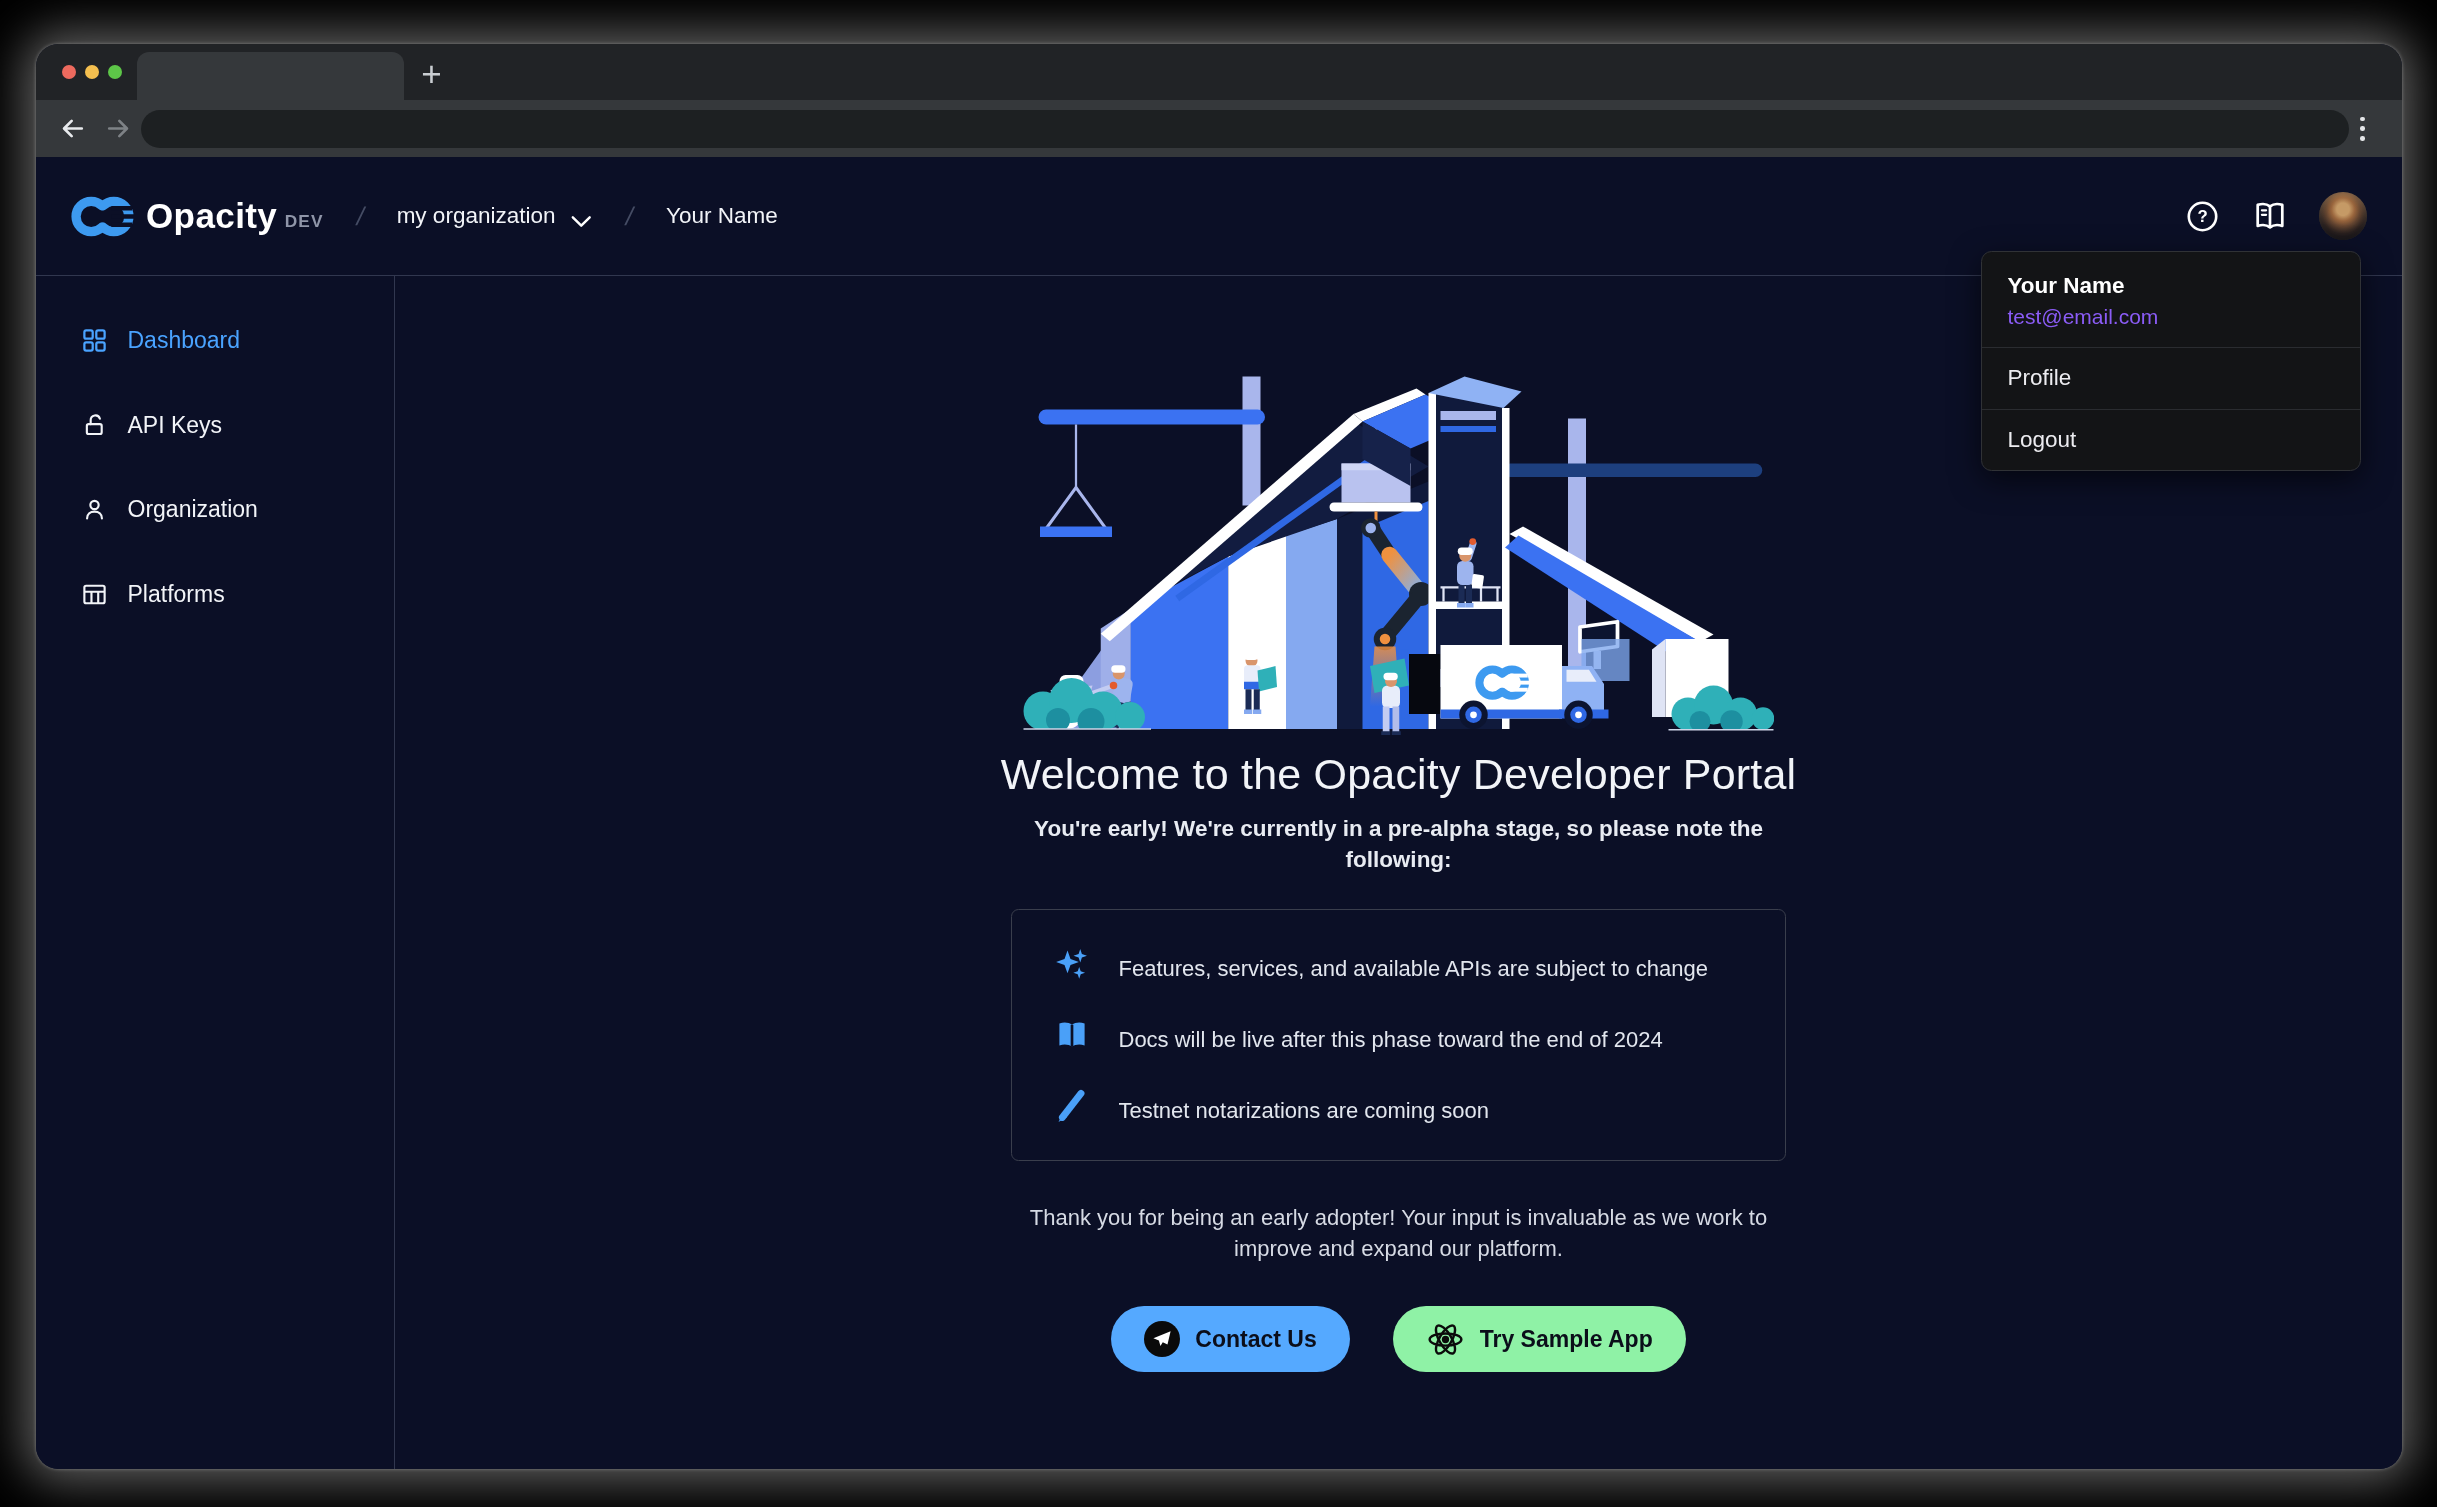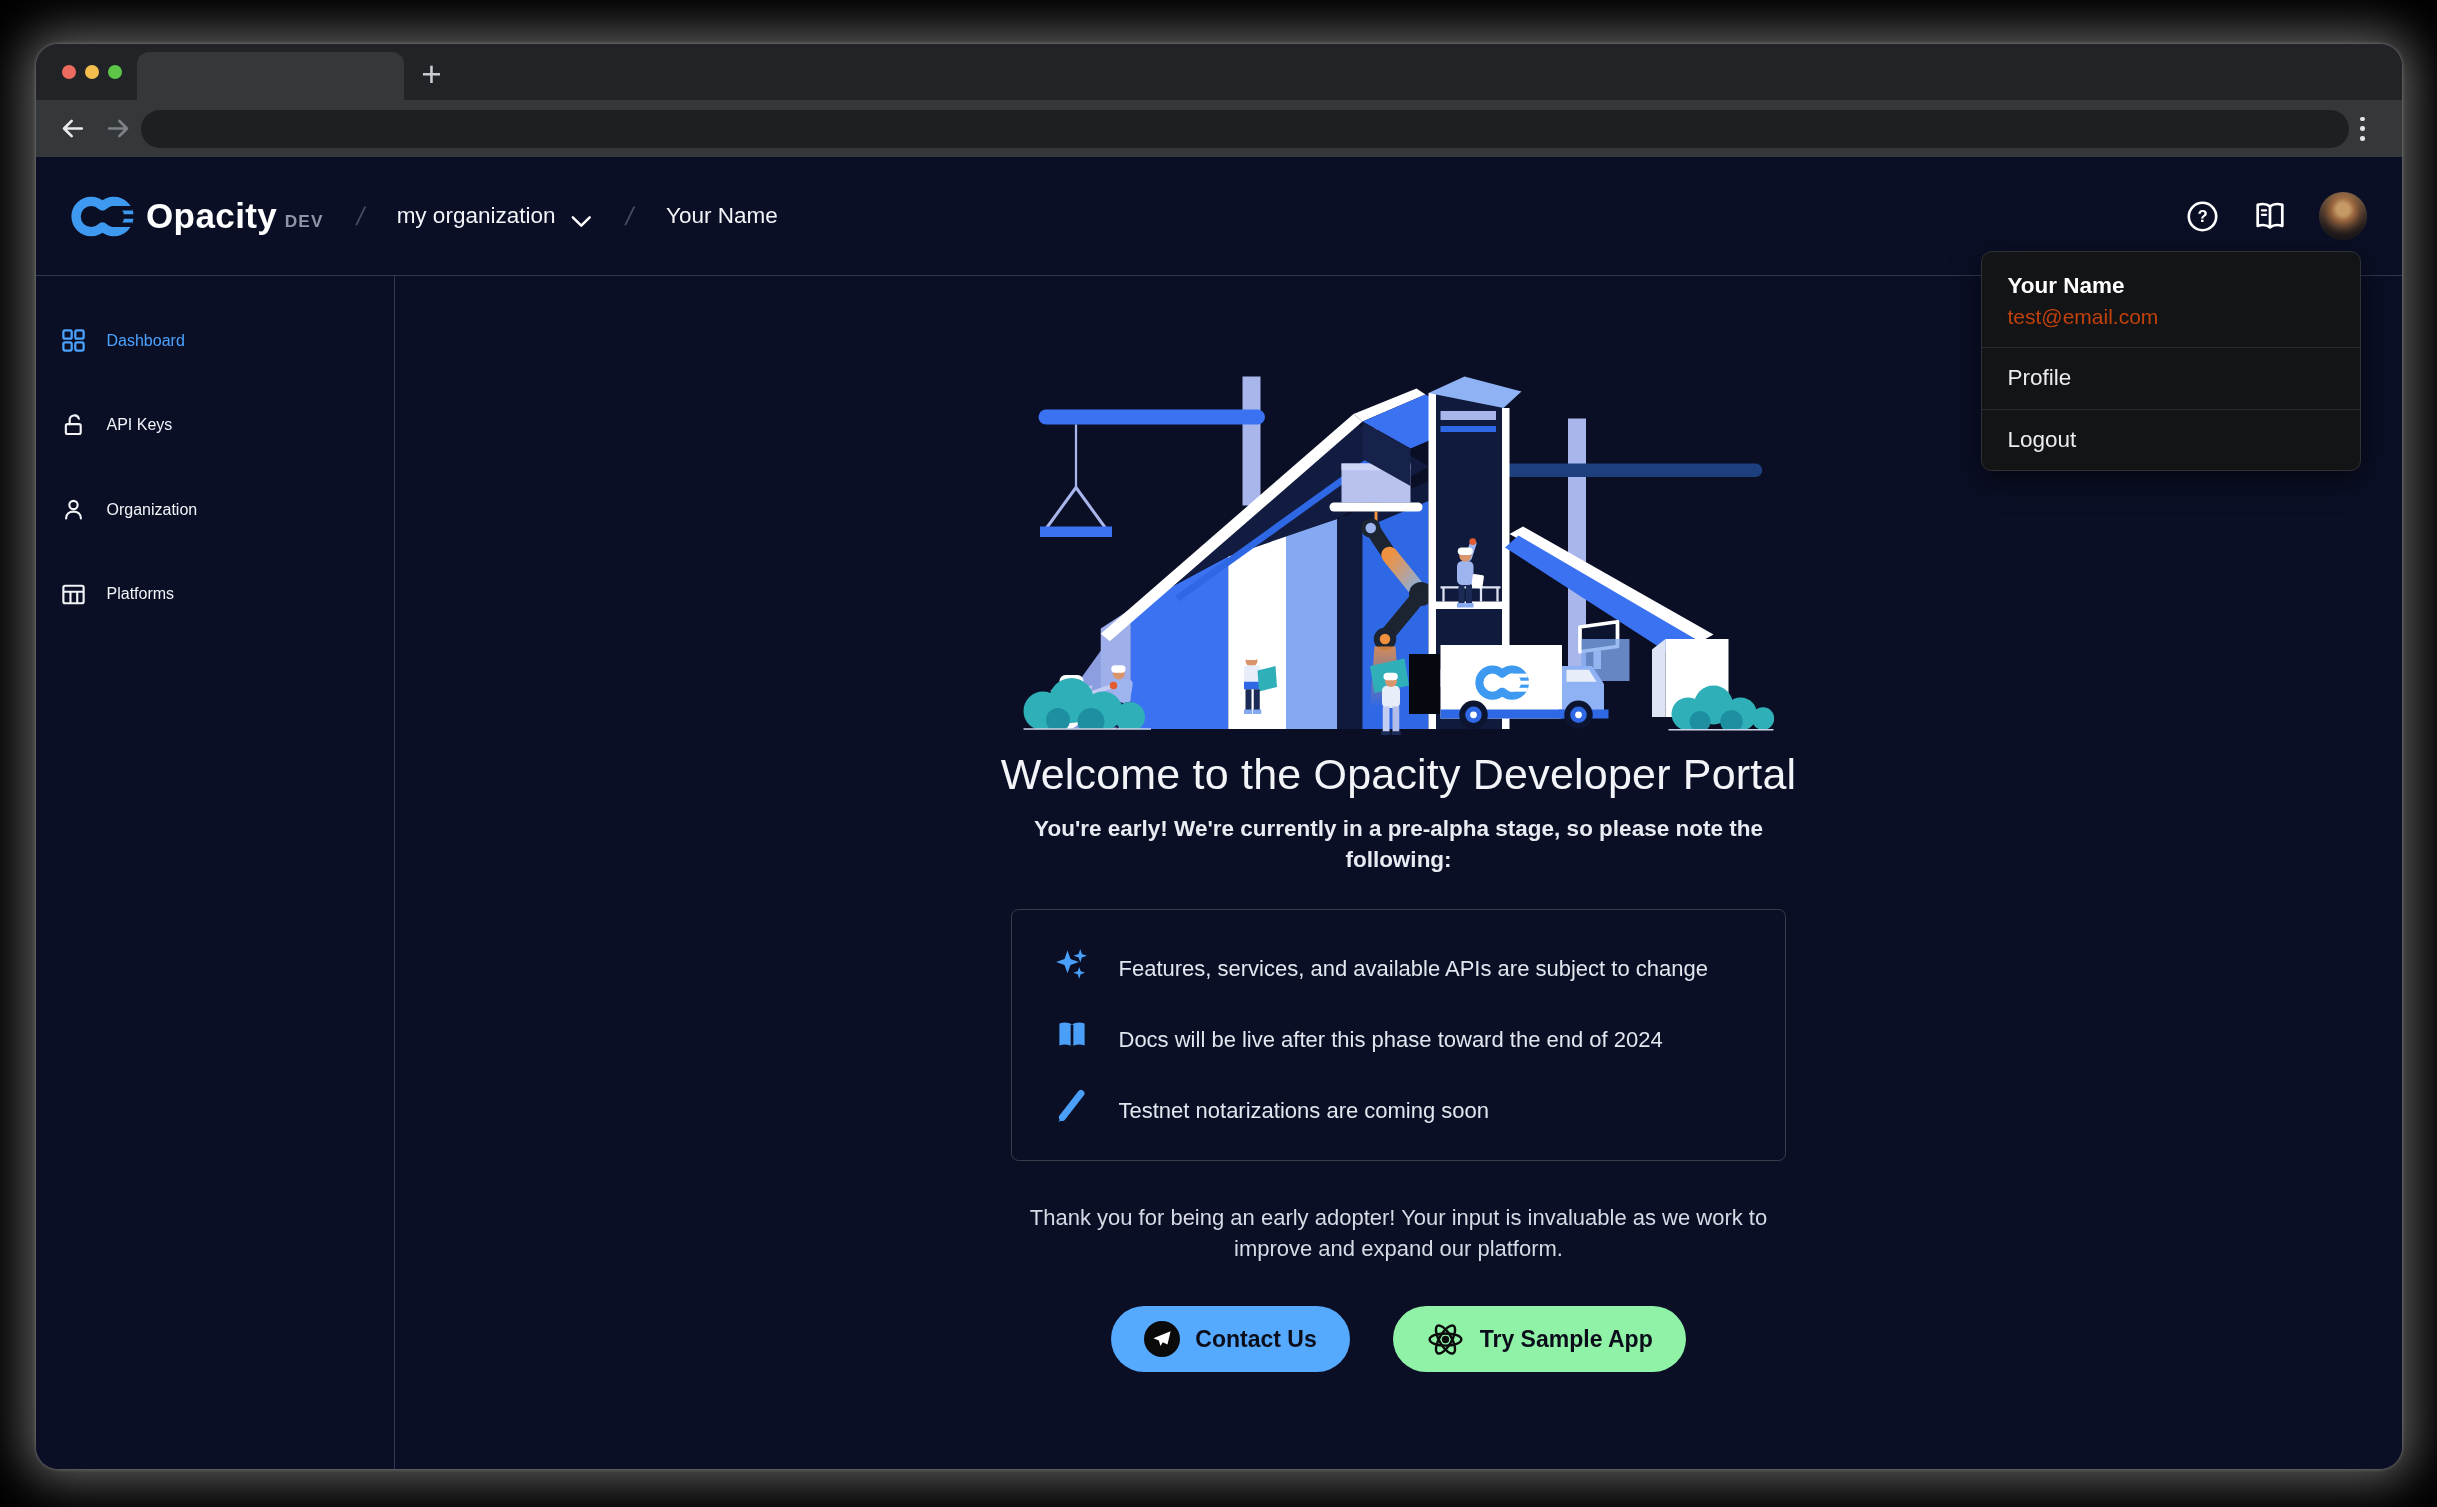"test@email.com" .um-email { color: #c2410c -> #8b5cf6 }
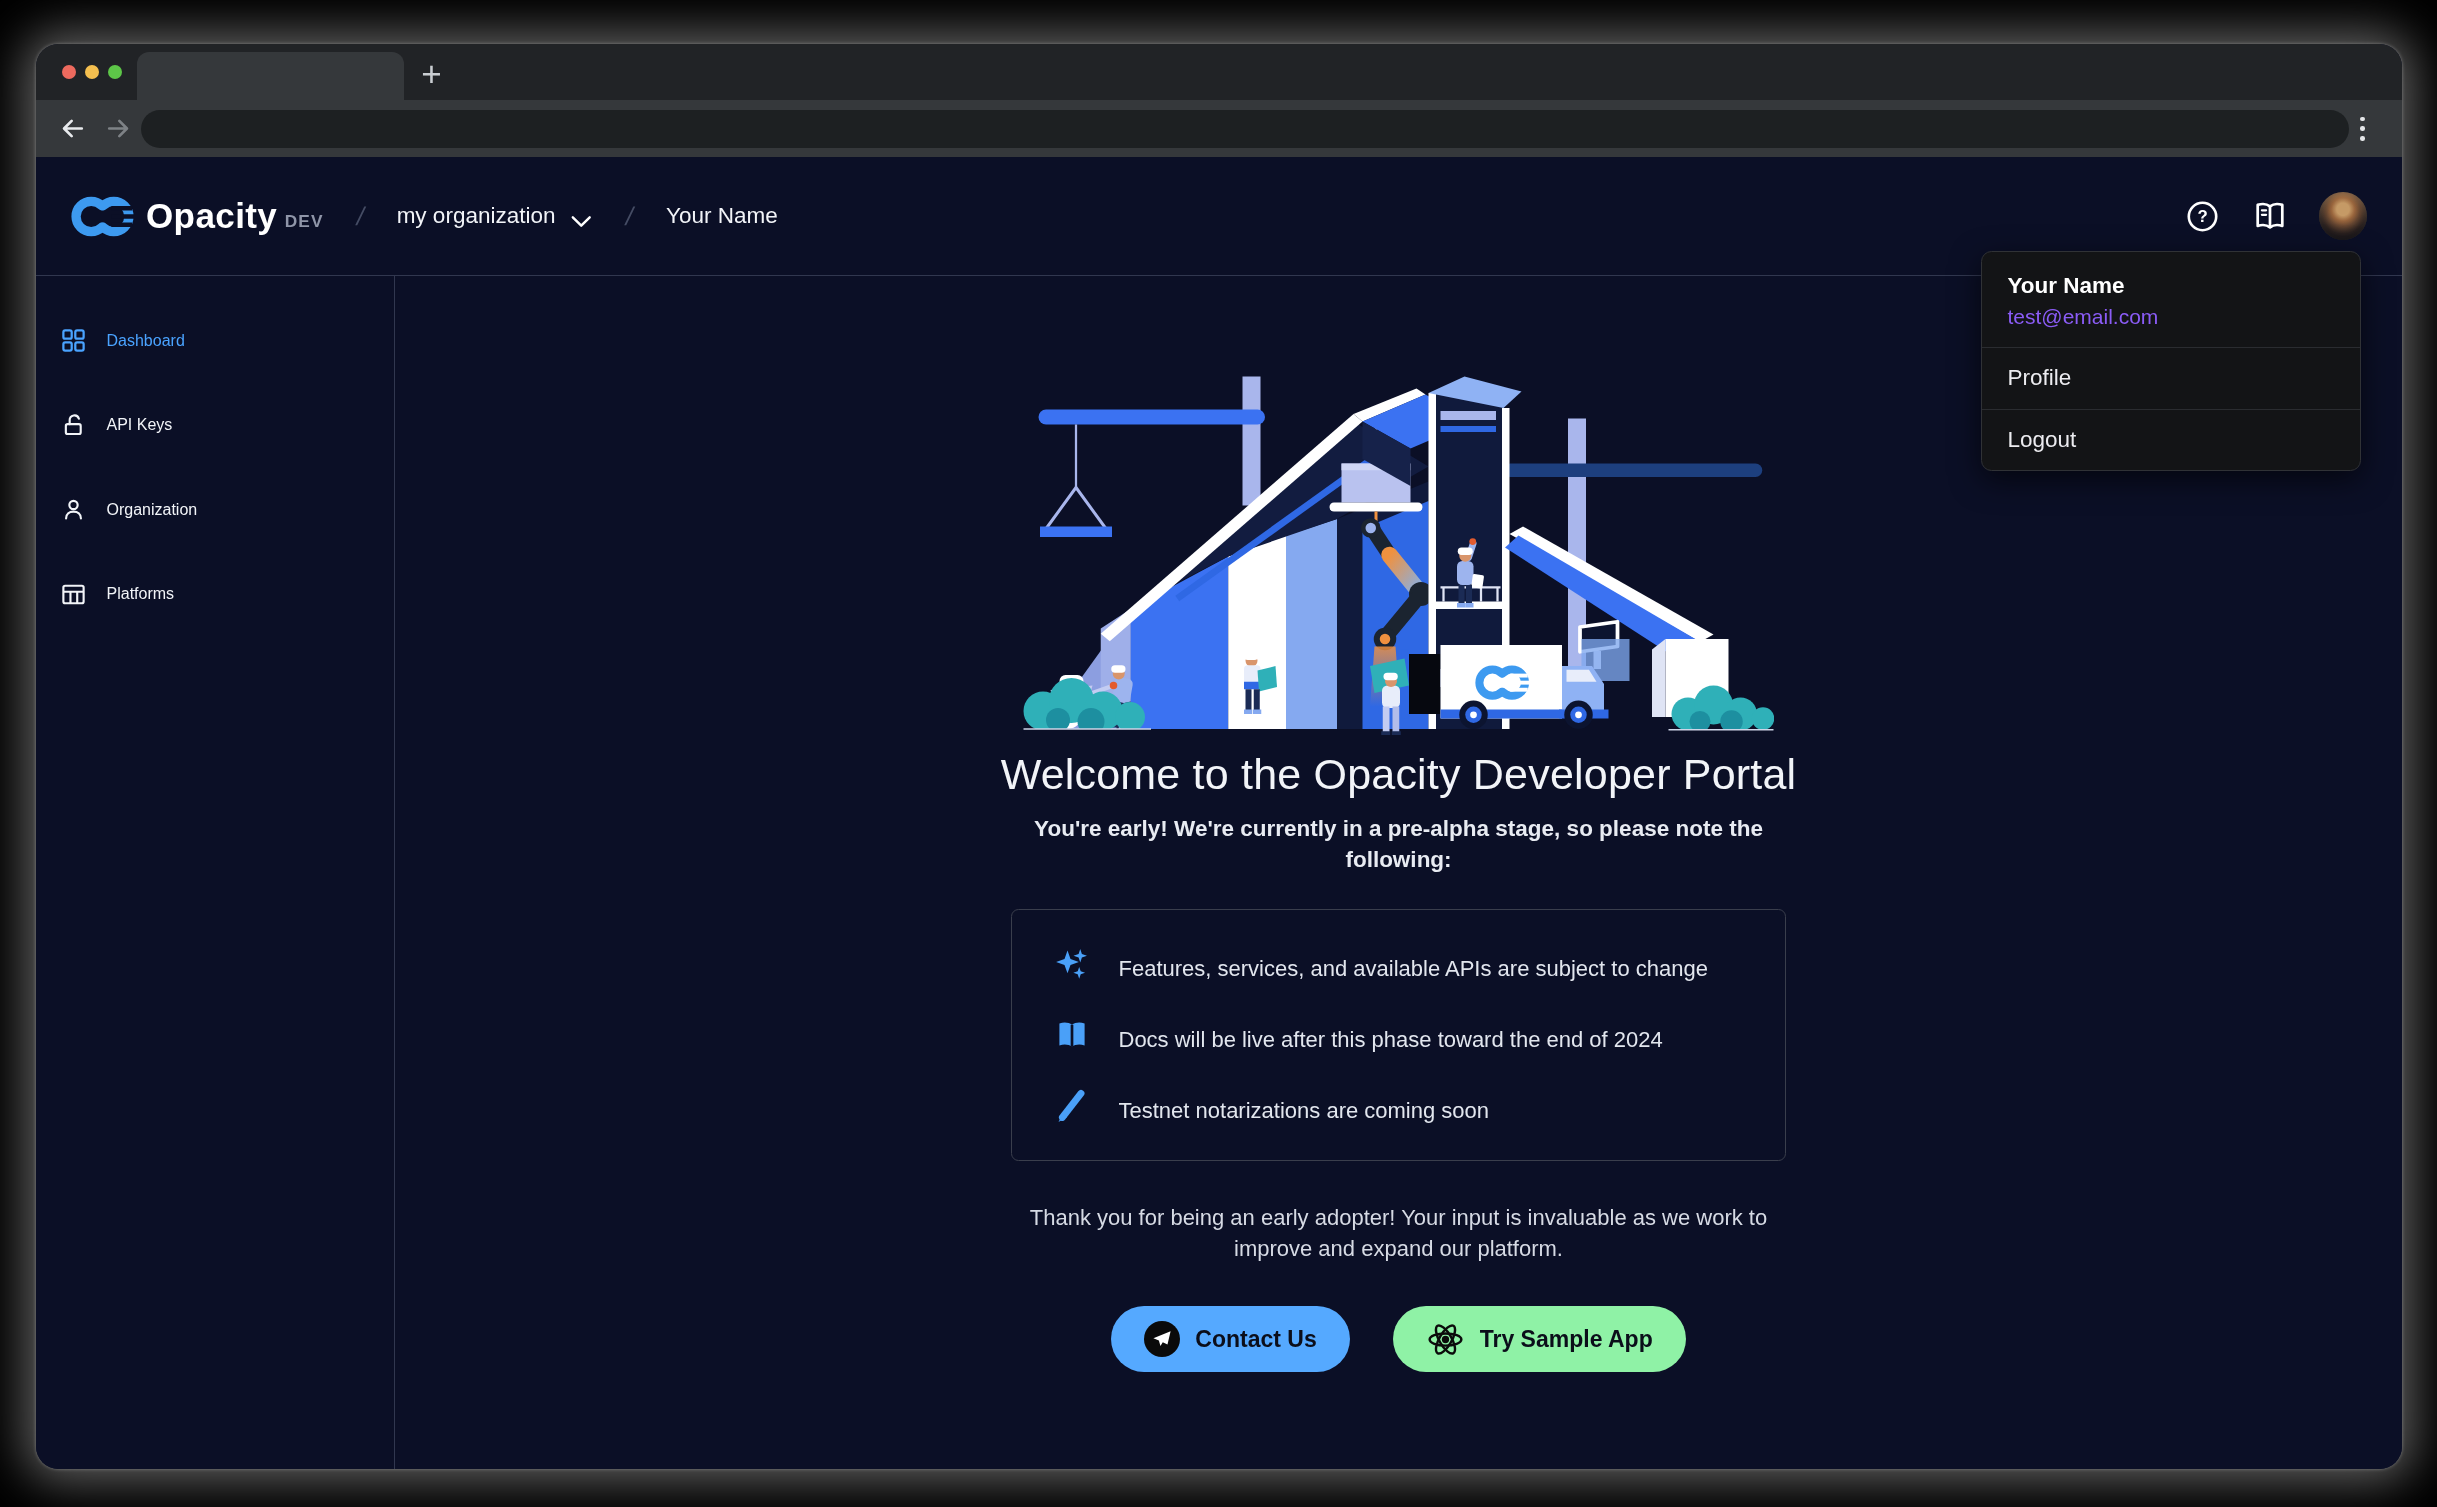"Dashboard" .side-item { font-size: 16px -> 23px; padding-left: 24px -> 45px }
